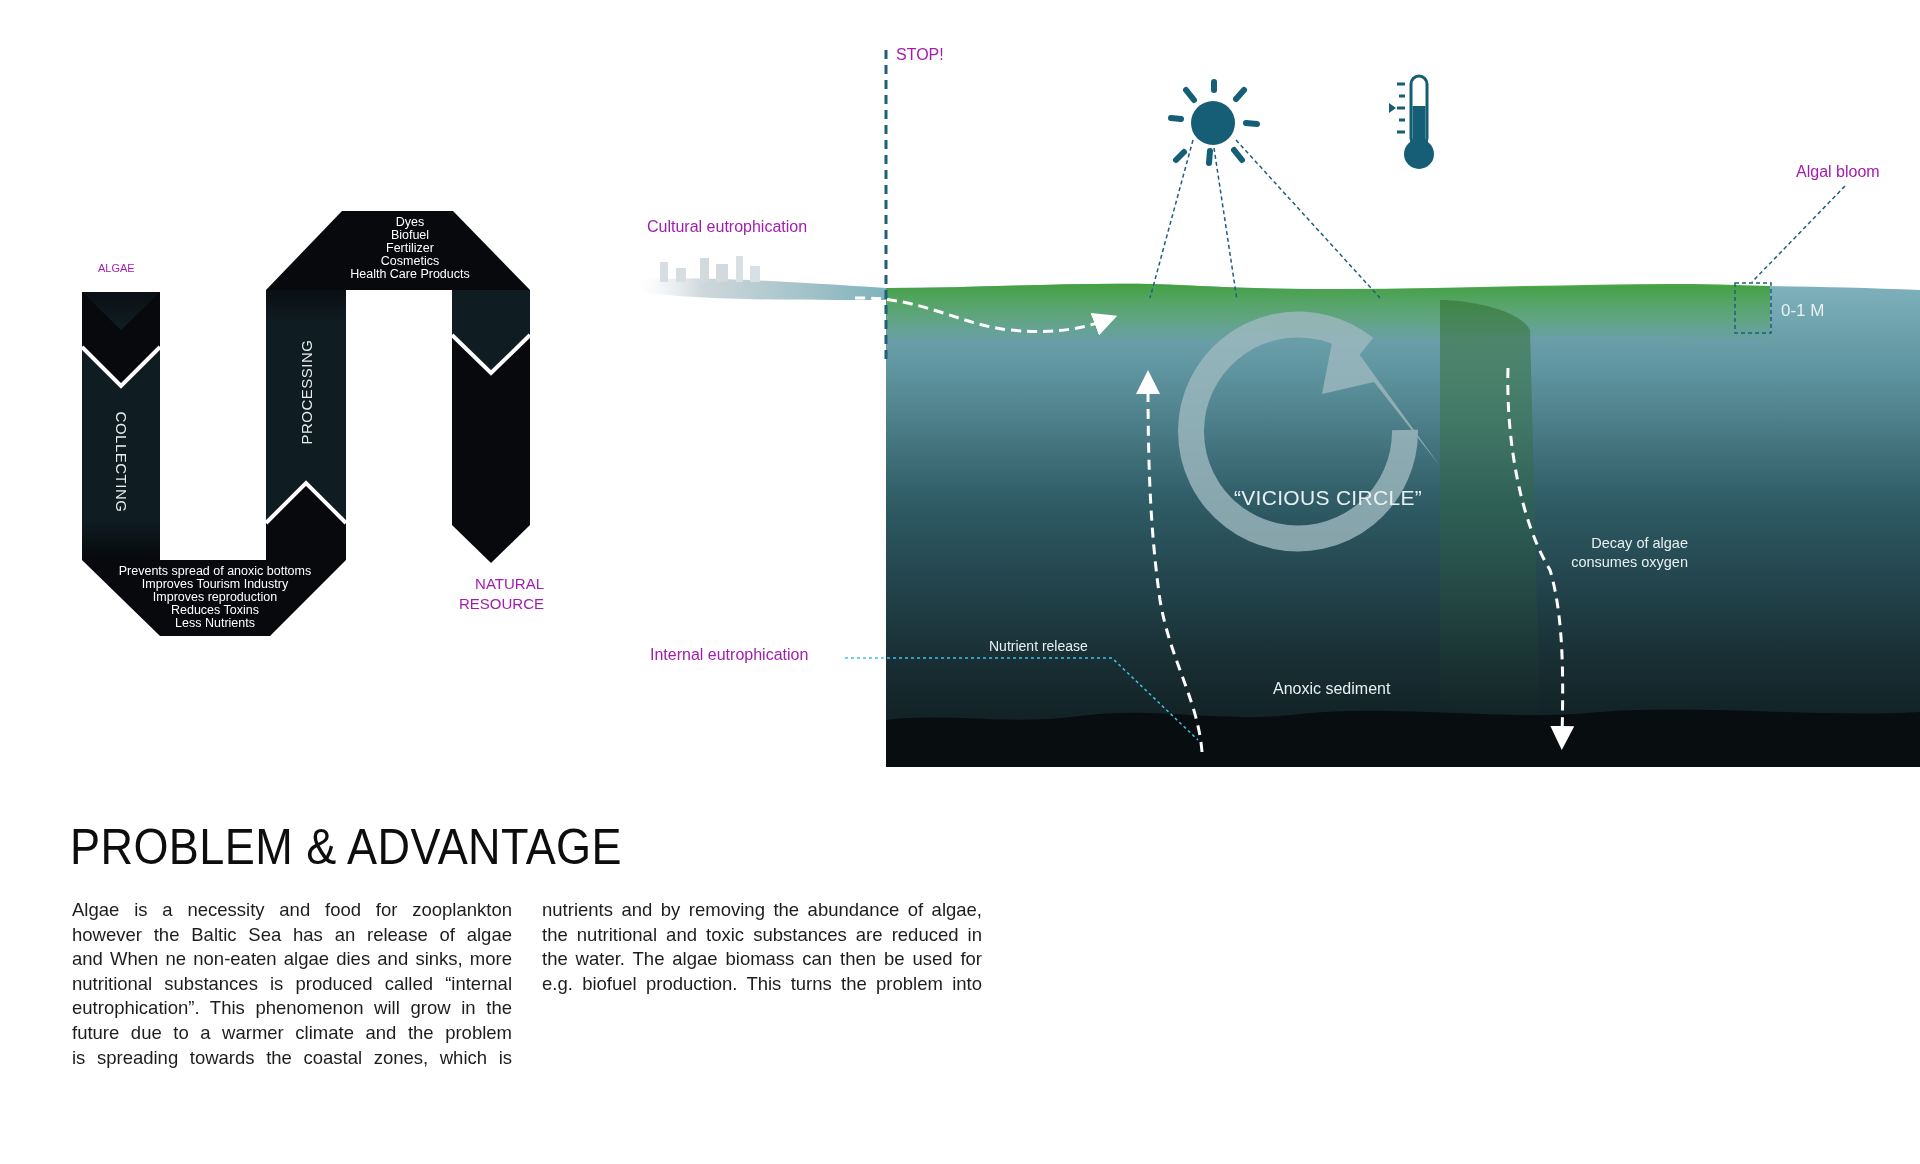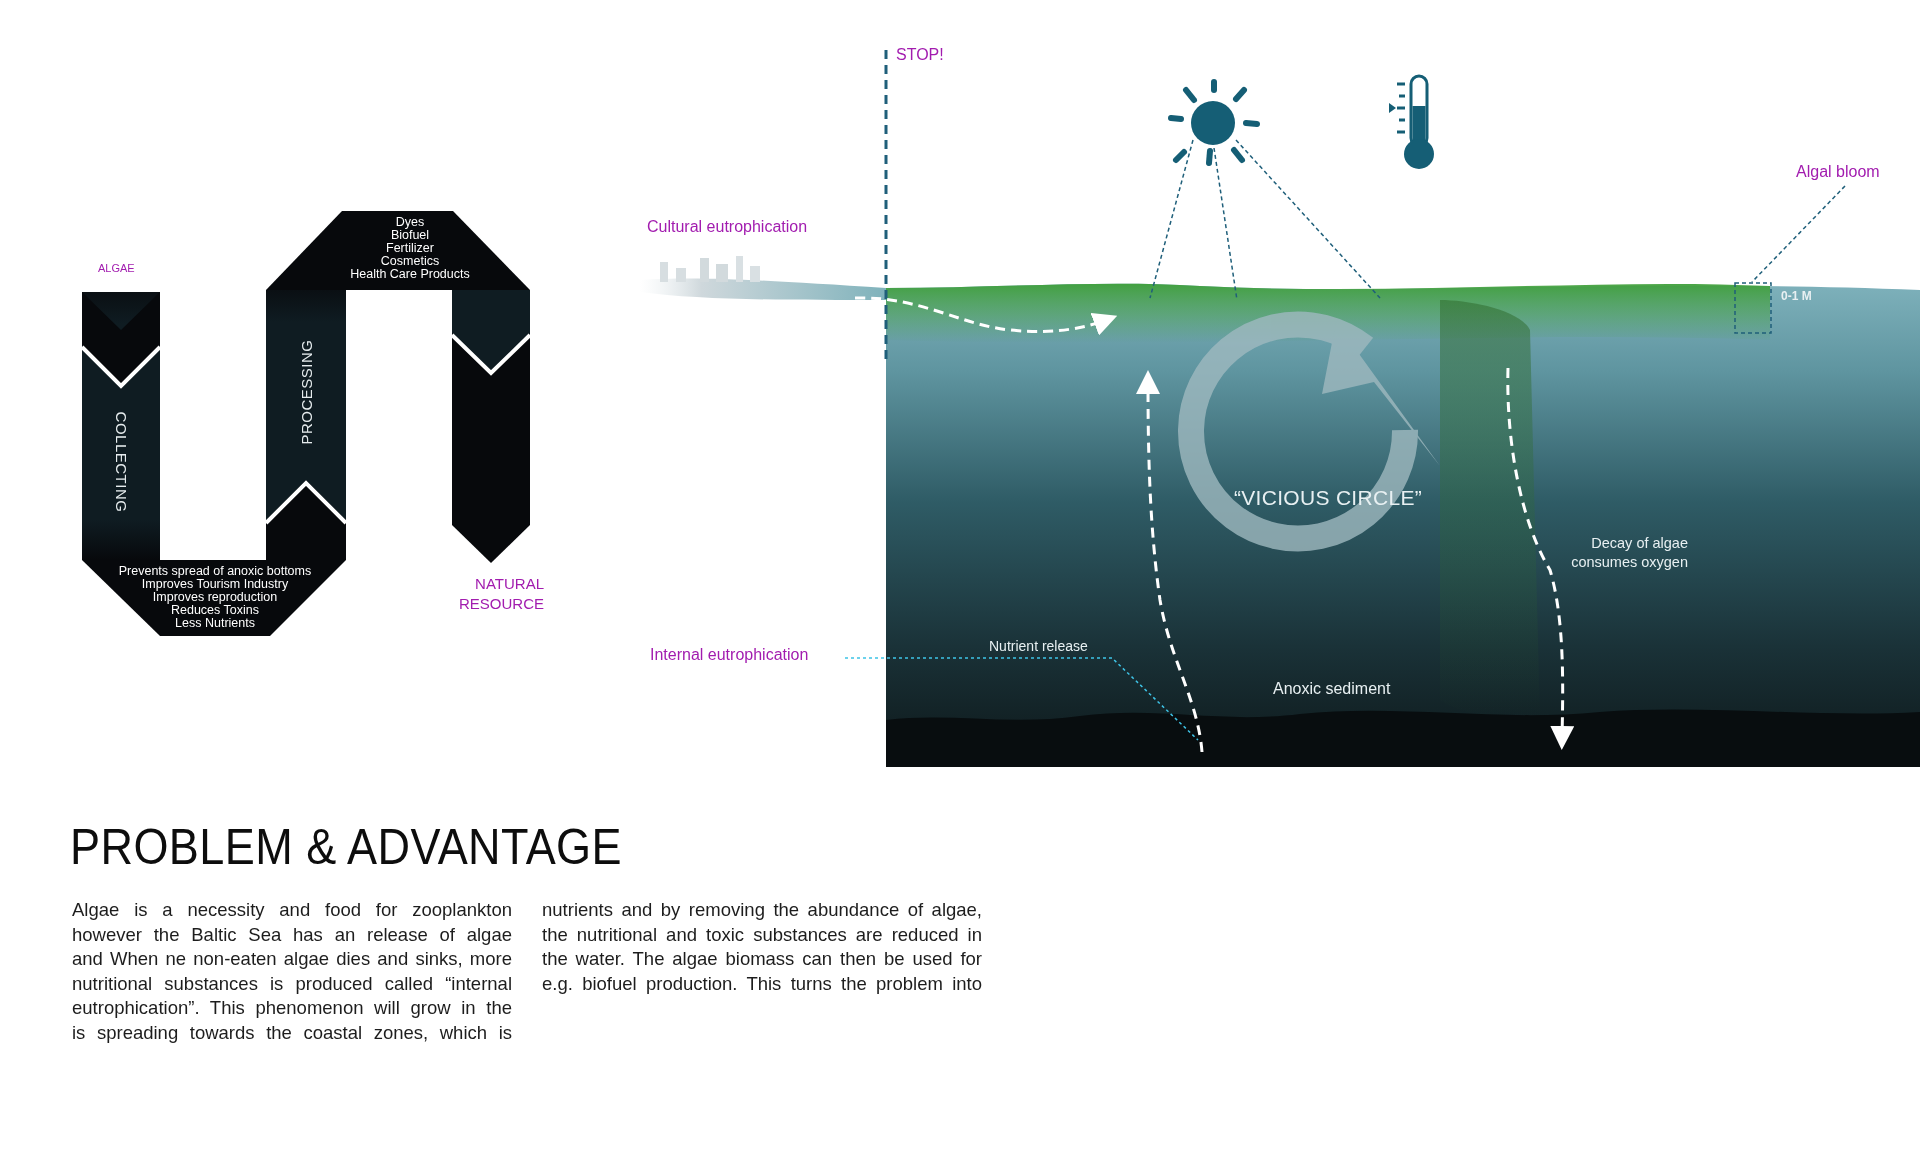"0-1 M" div.abs { font-size: 12px -> 17px; font-weight: bold -> none; top: 289px -> 301px }
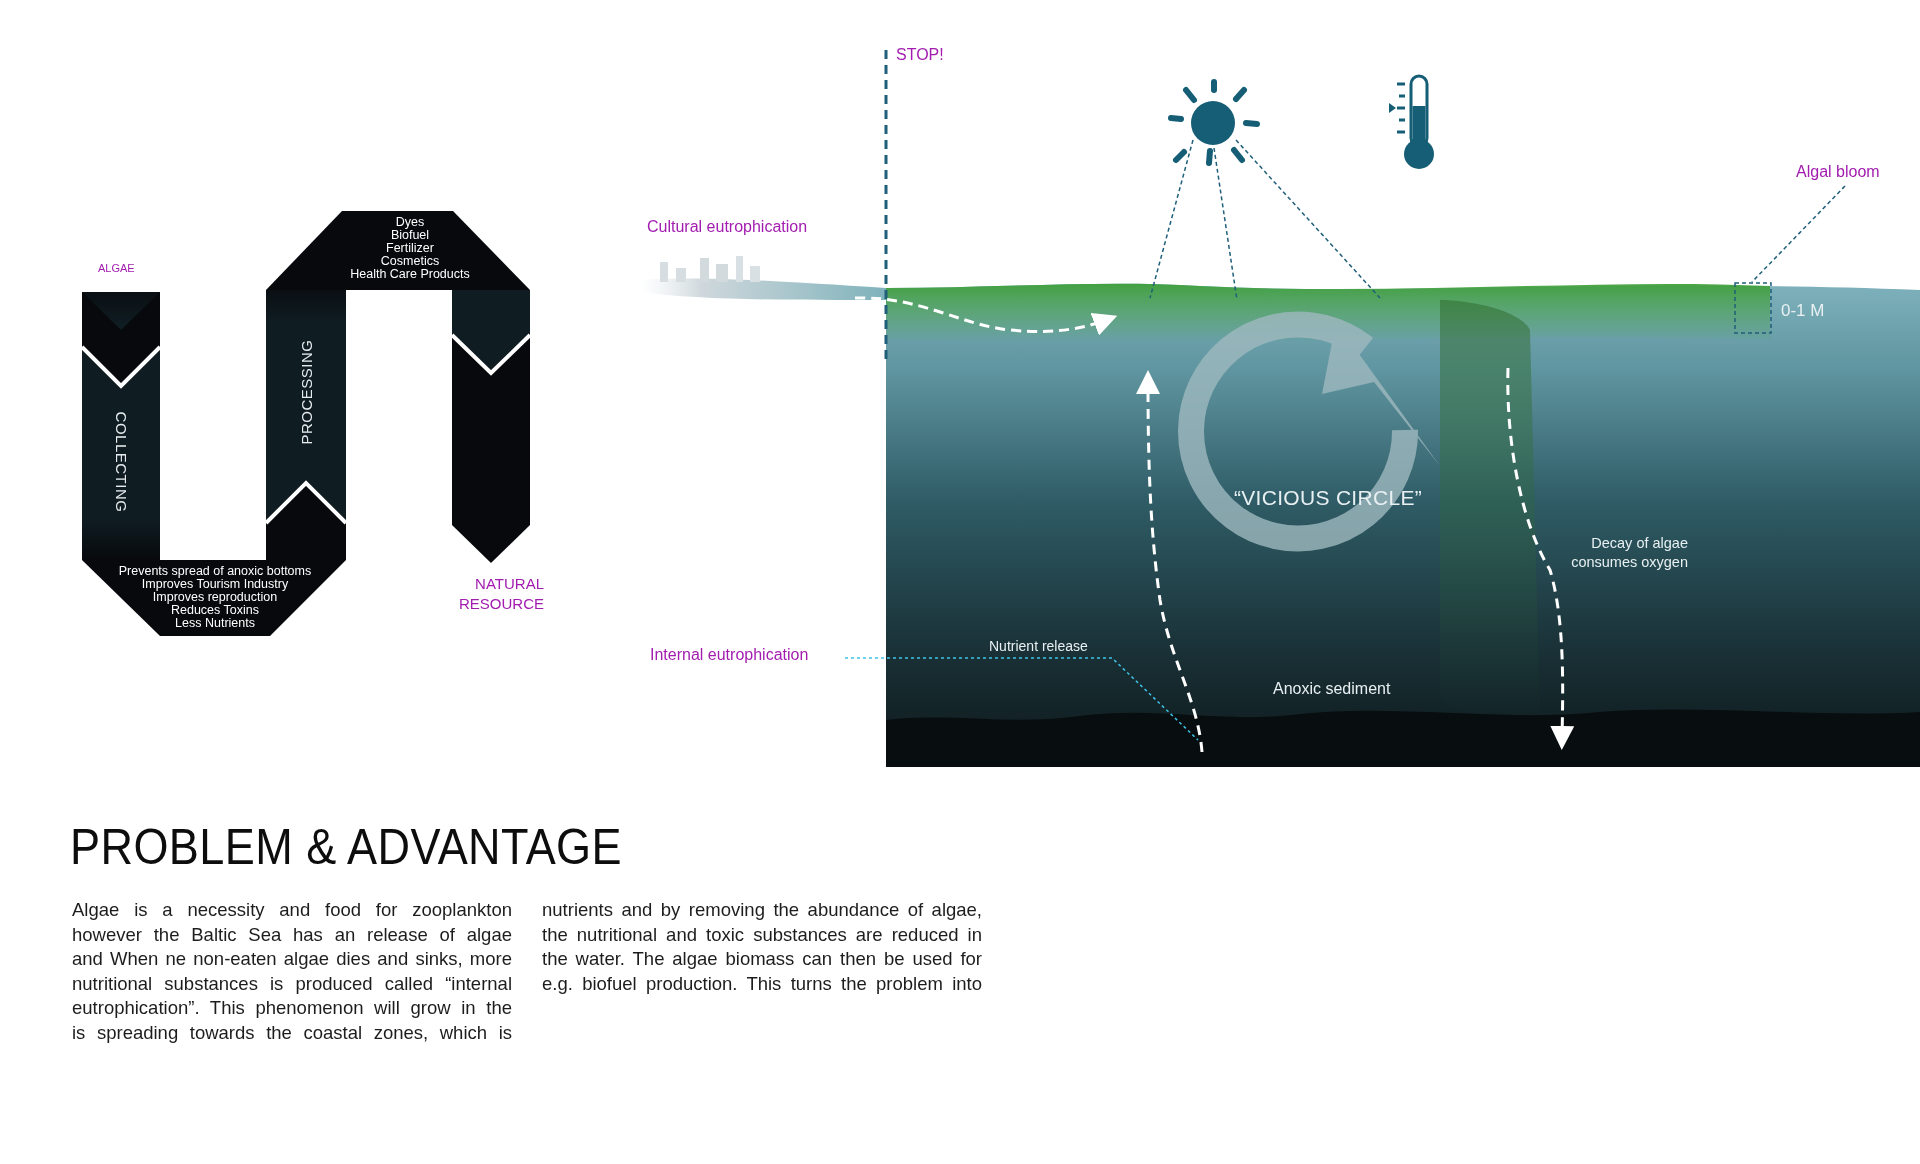"future due to a warmer" span { html: none -> <span>future due to a warmer climate and the problem</span> }
